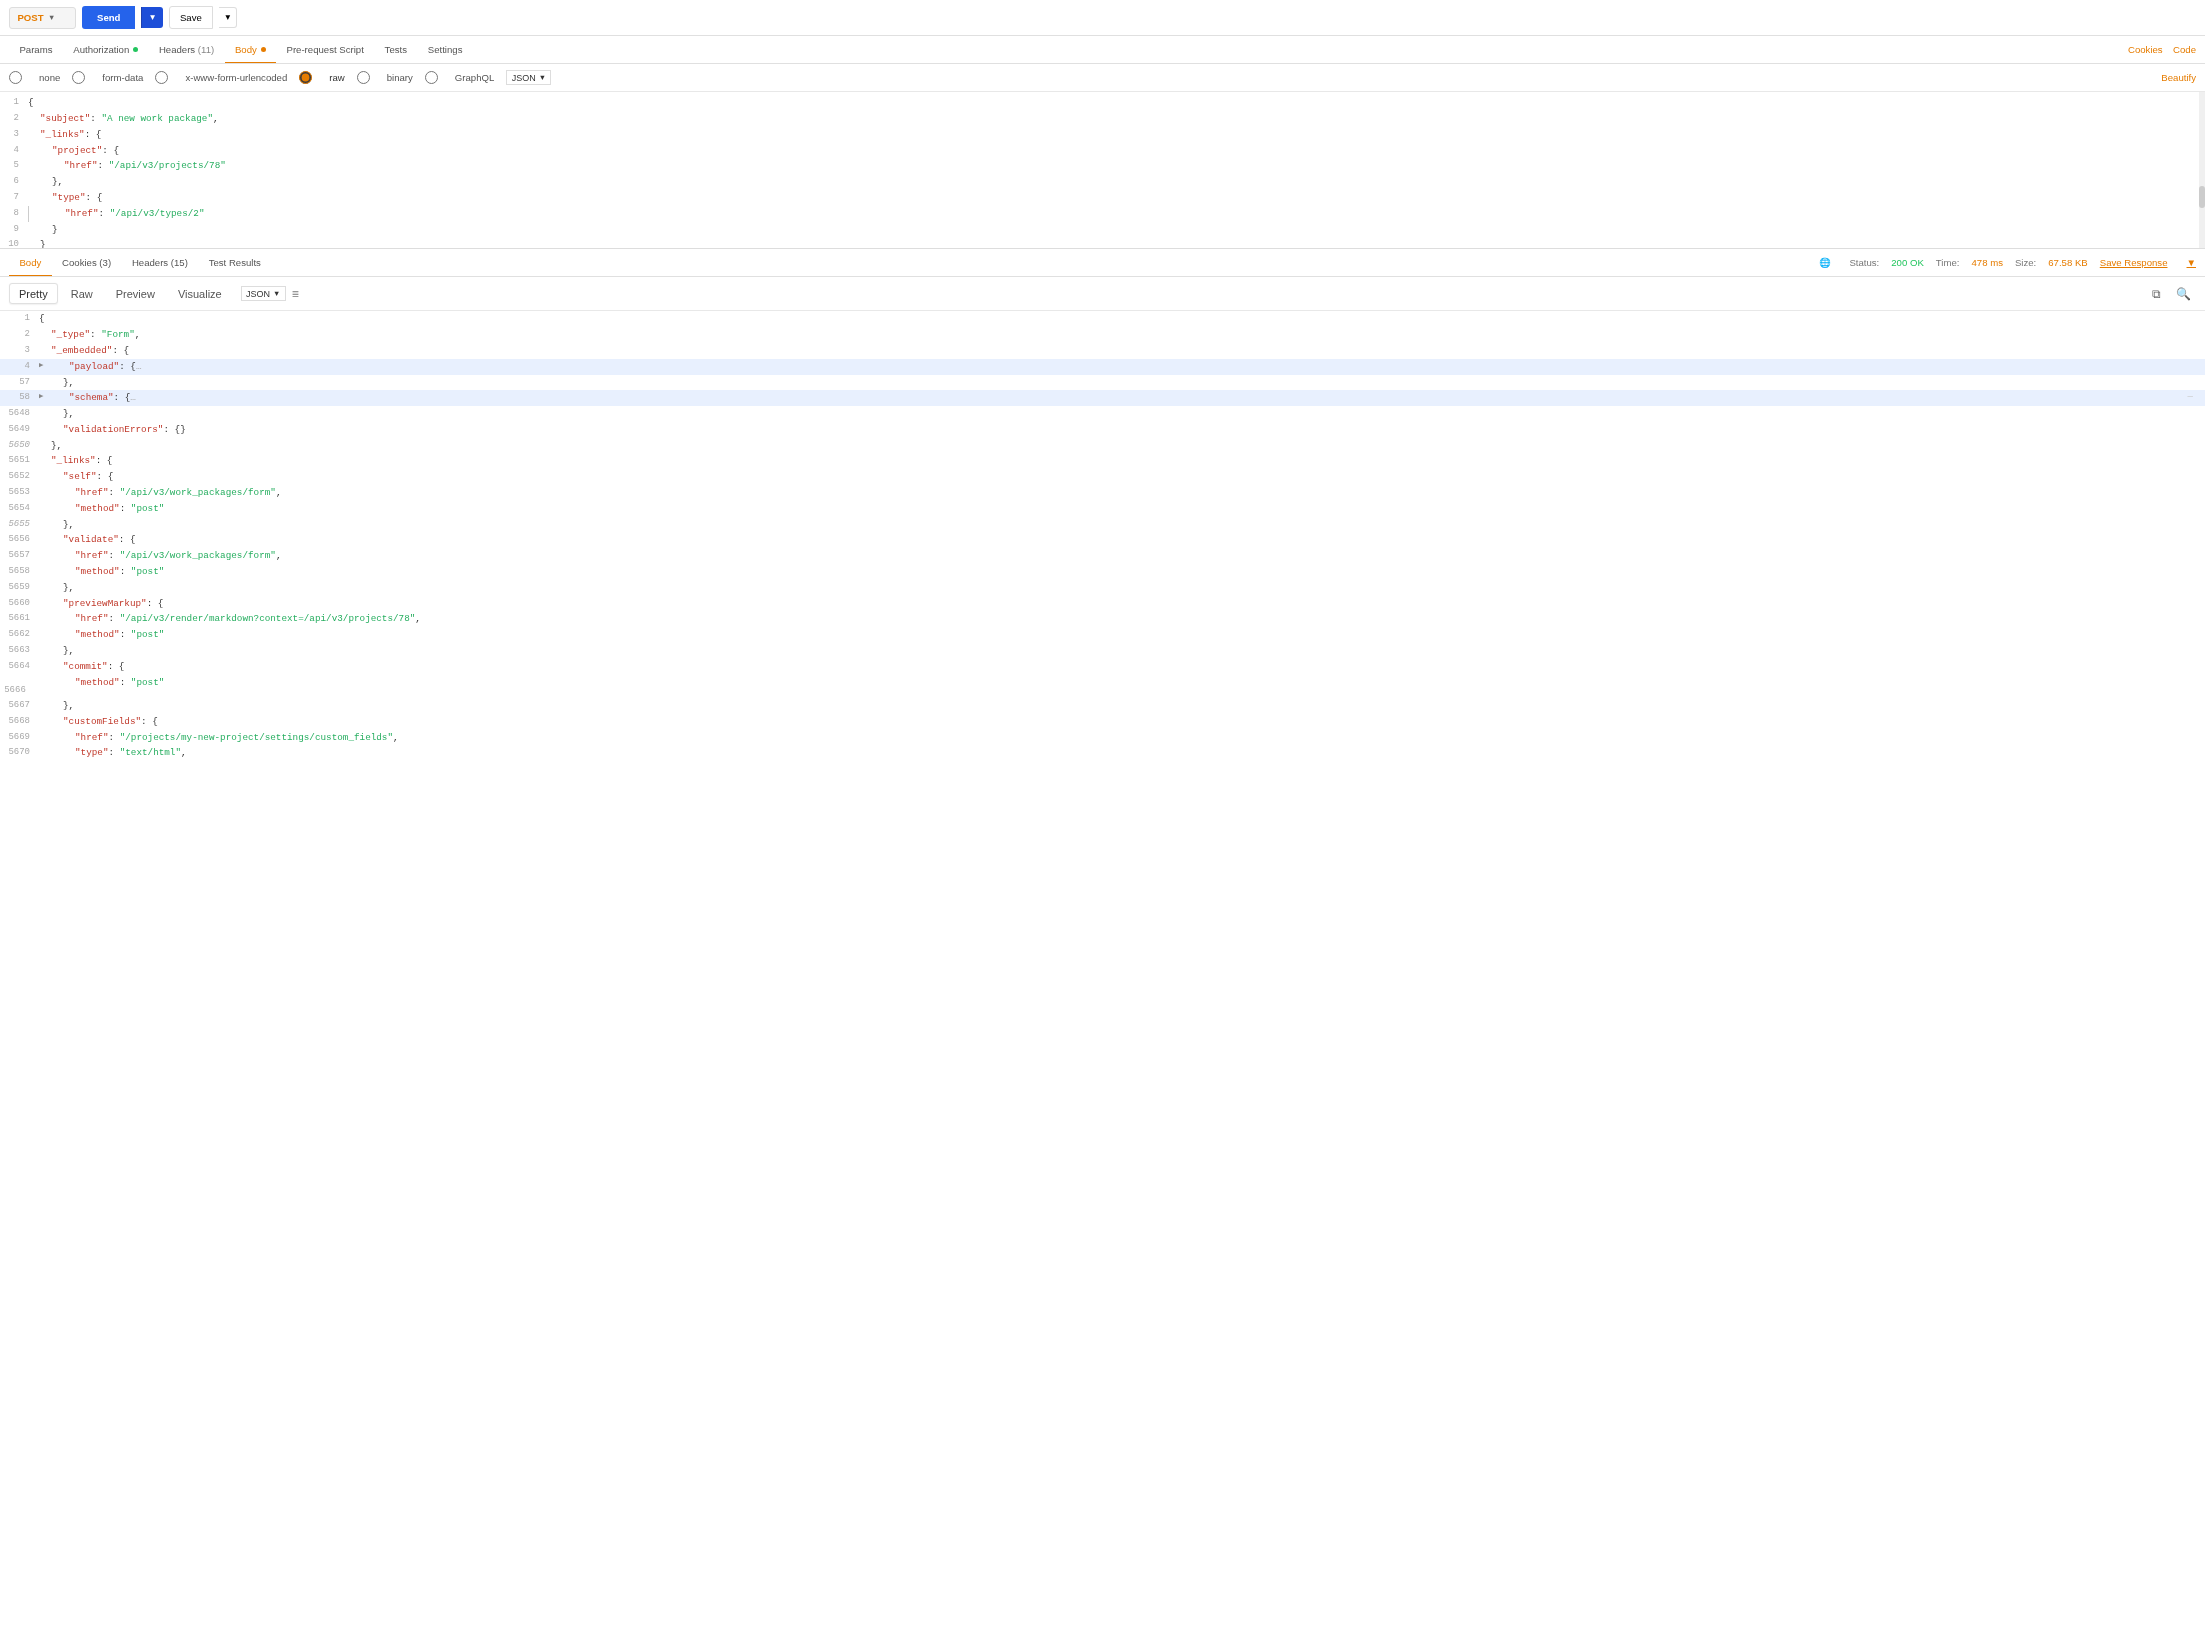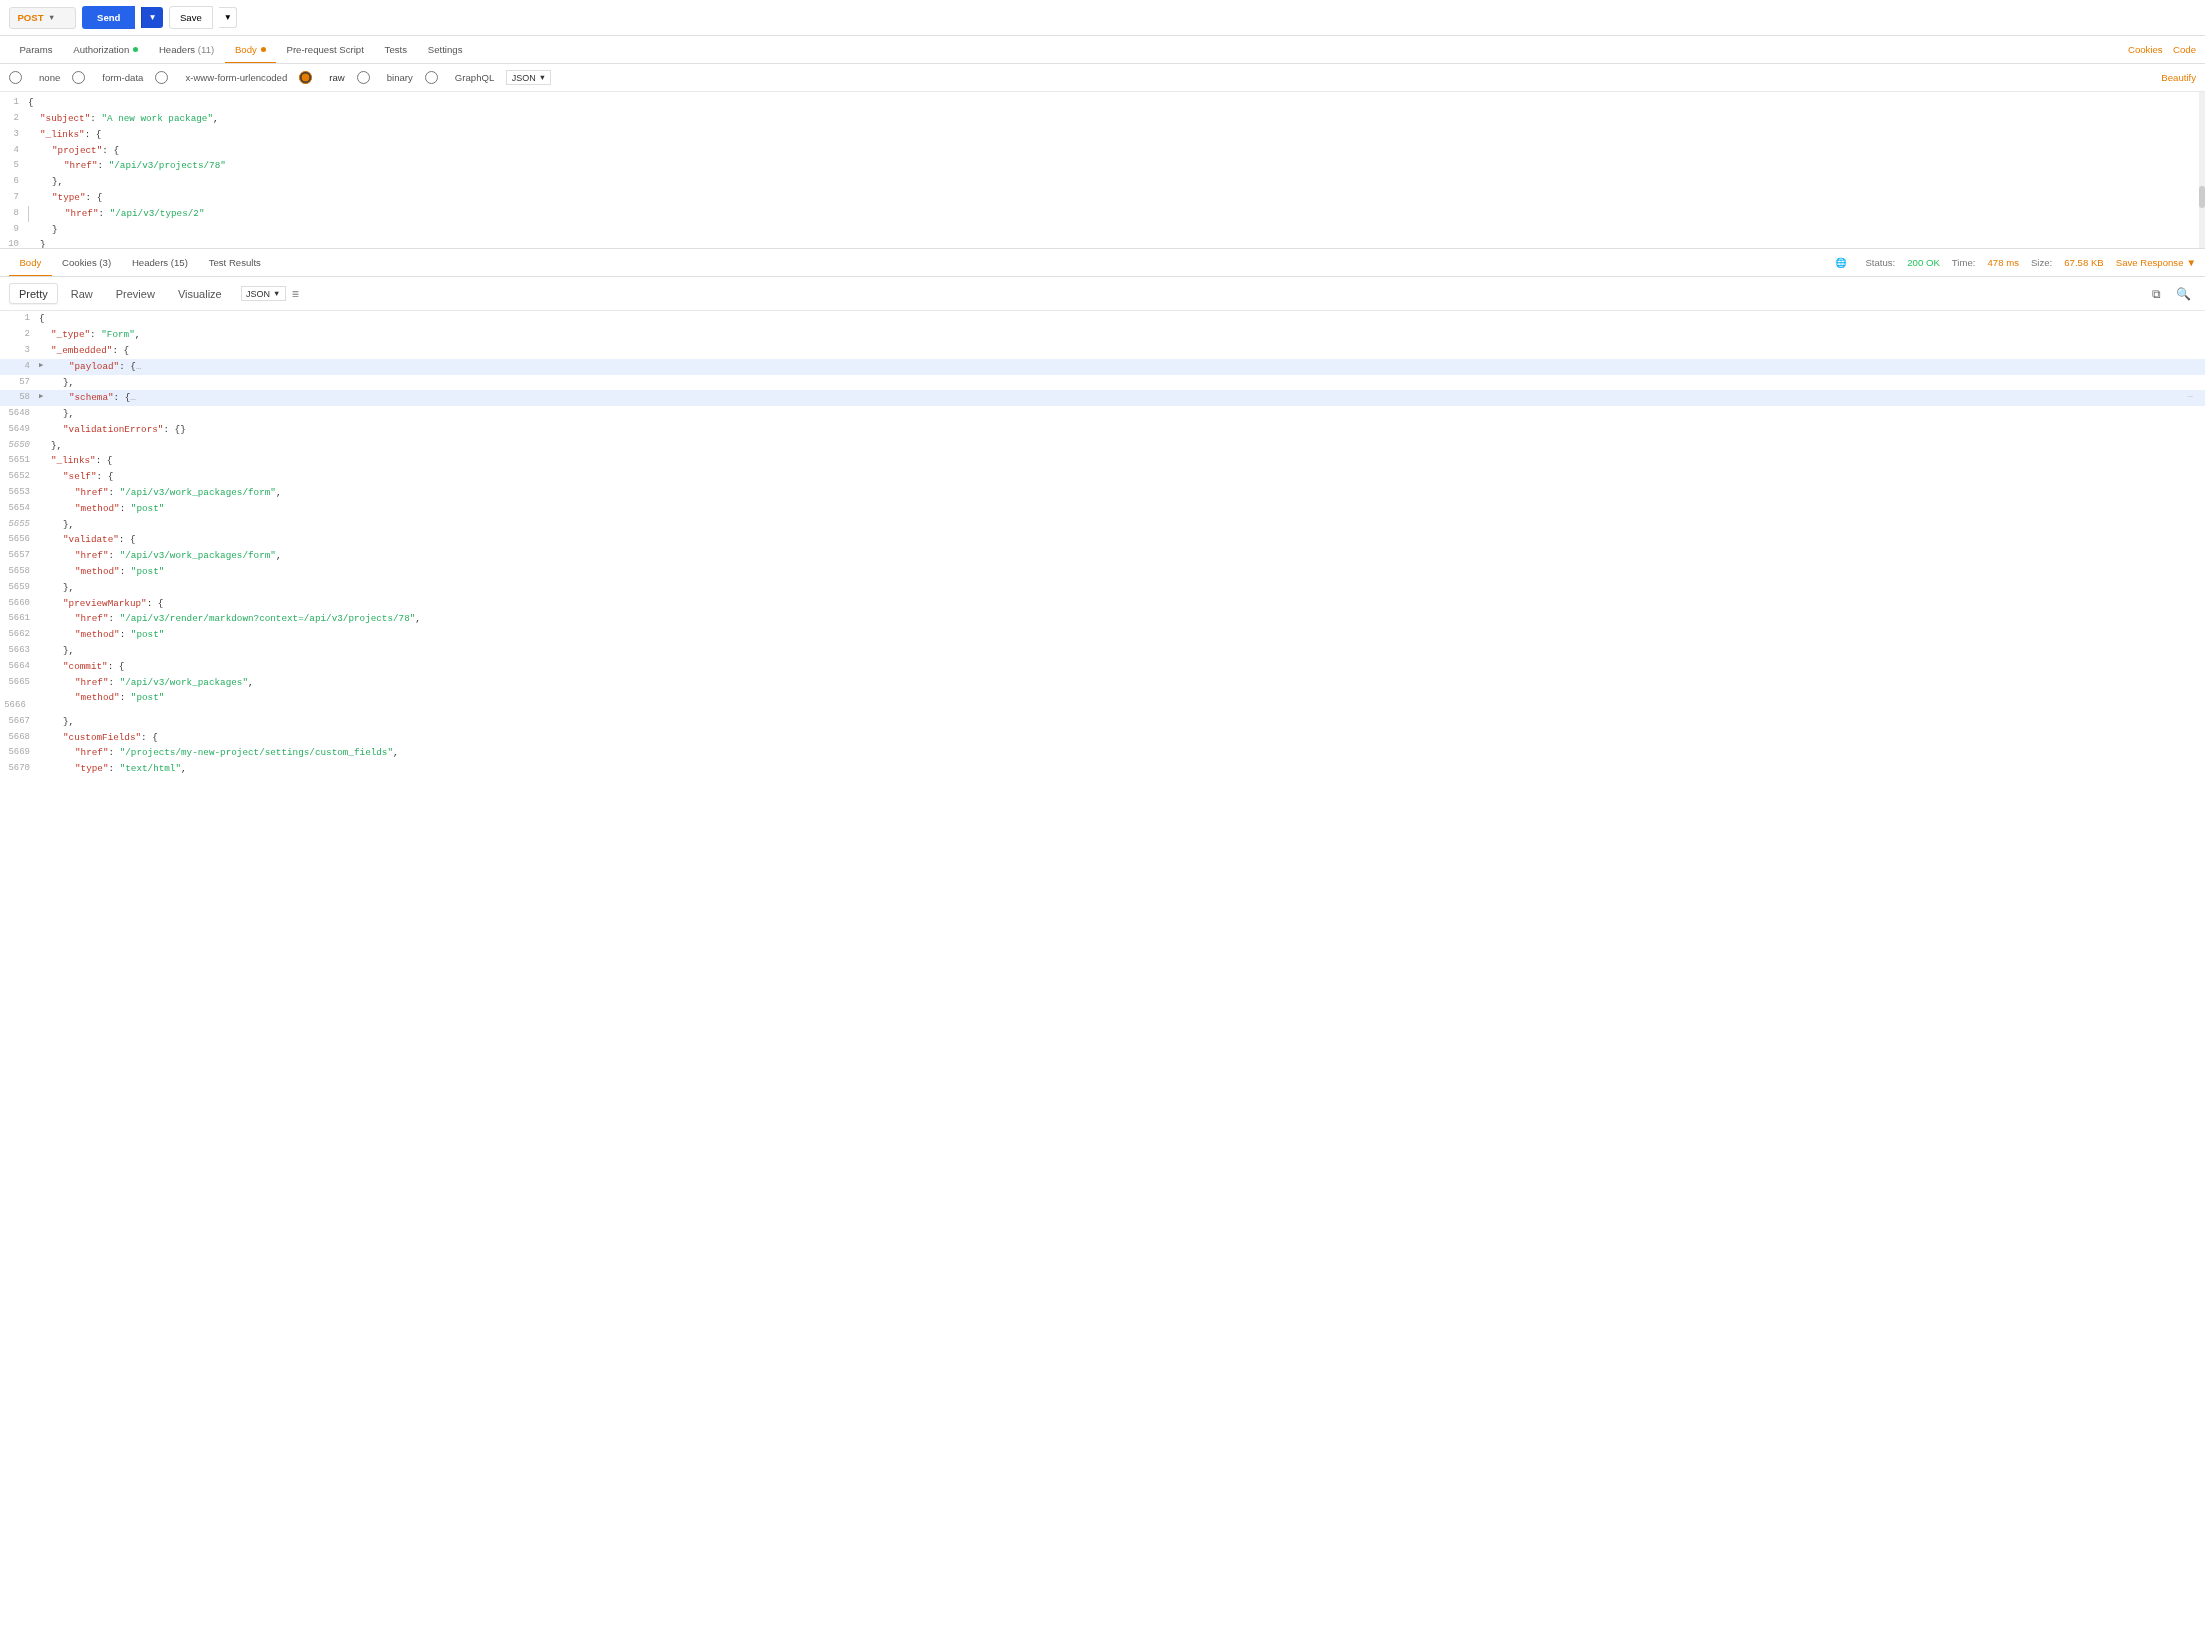"Save Response" .save-response-btn { gap: 3px -> 19px; text-decoration: none -> underline }
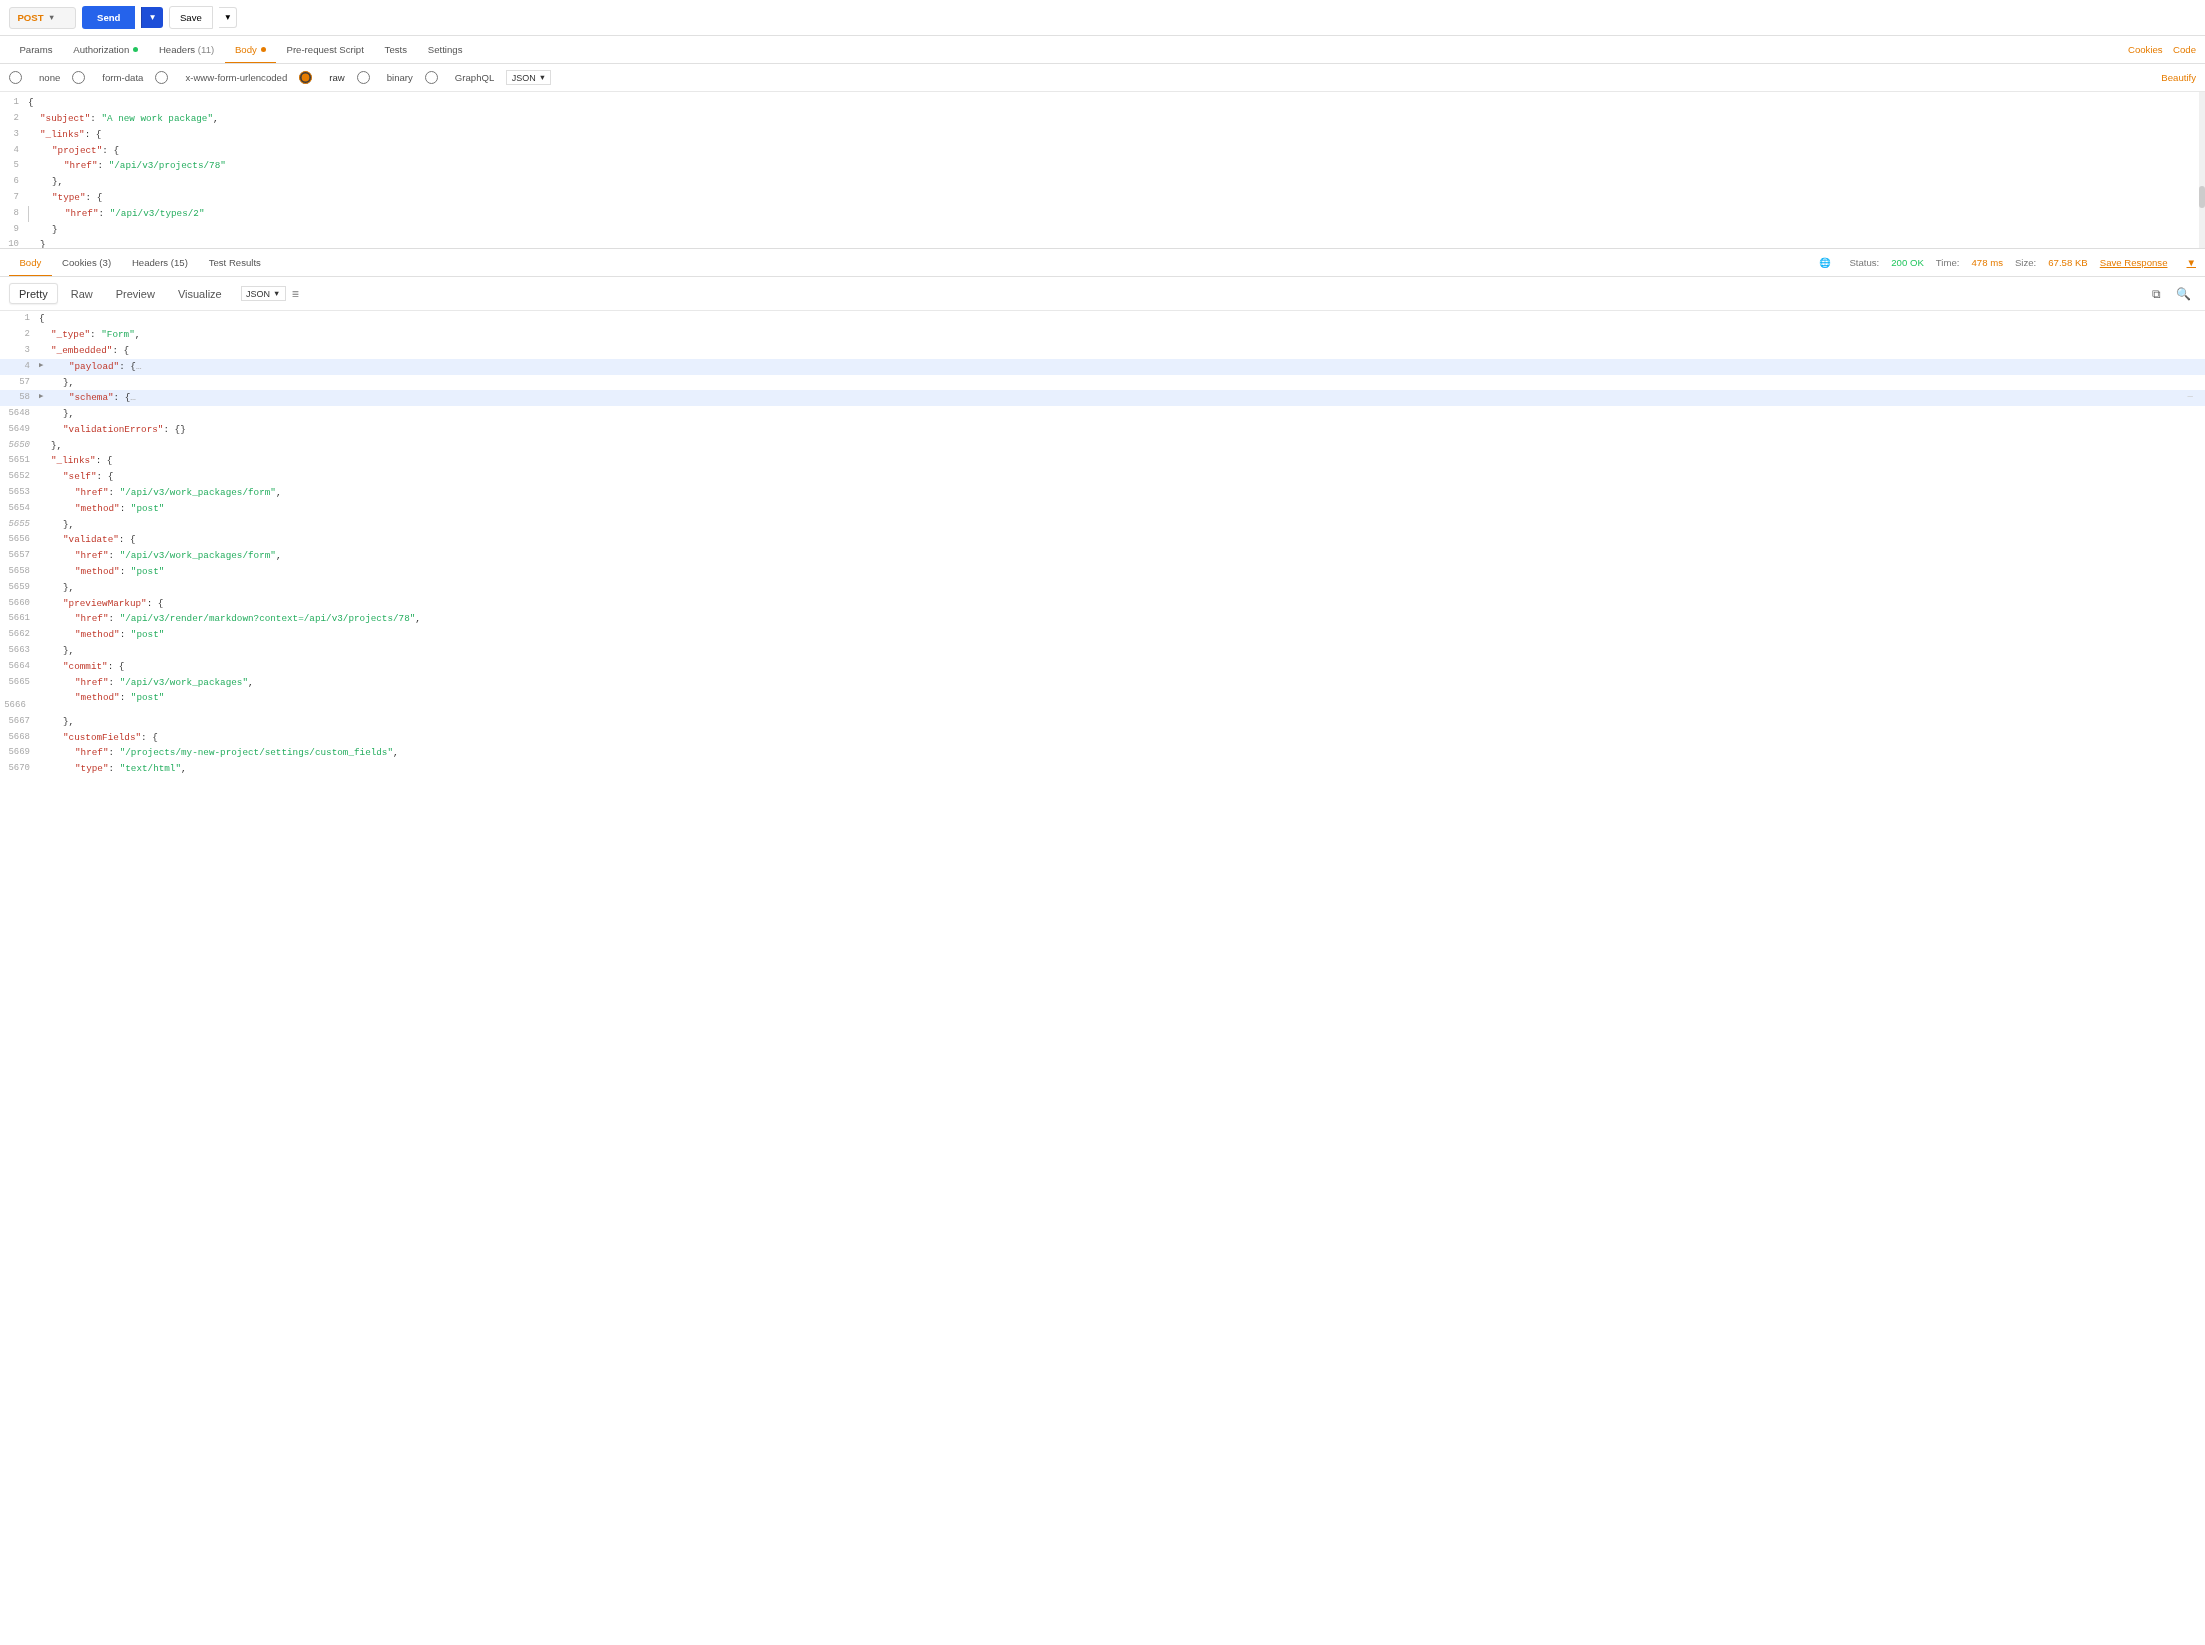"5665" div.resp-line { html: <div> <span>5665</span> <span><span>"href"</span><span>: </span><span>"/api/v3/work_packages"</span><span>,</span></span> </div> -> none }
